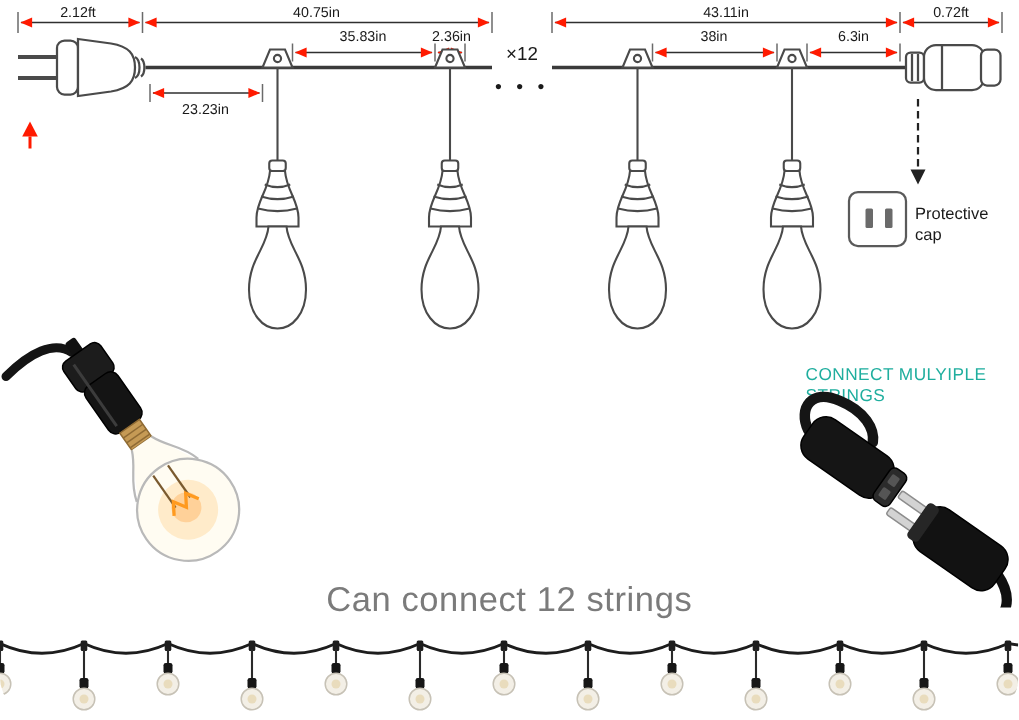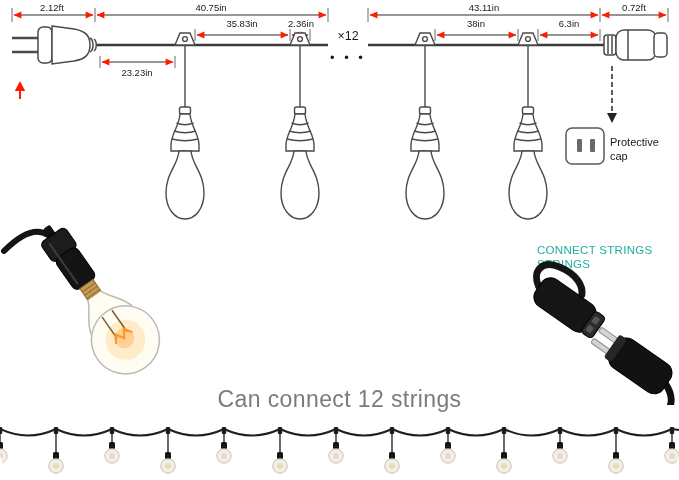"CONNECT STRINGS" div { text: STRINGS -> MULYIPLE }
